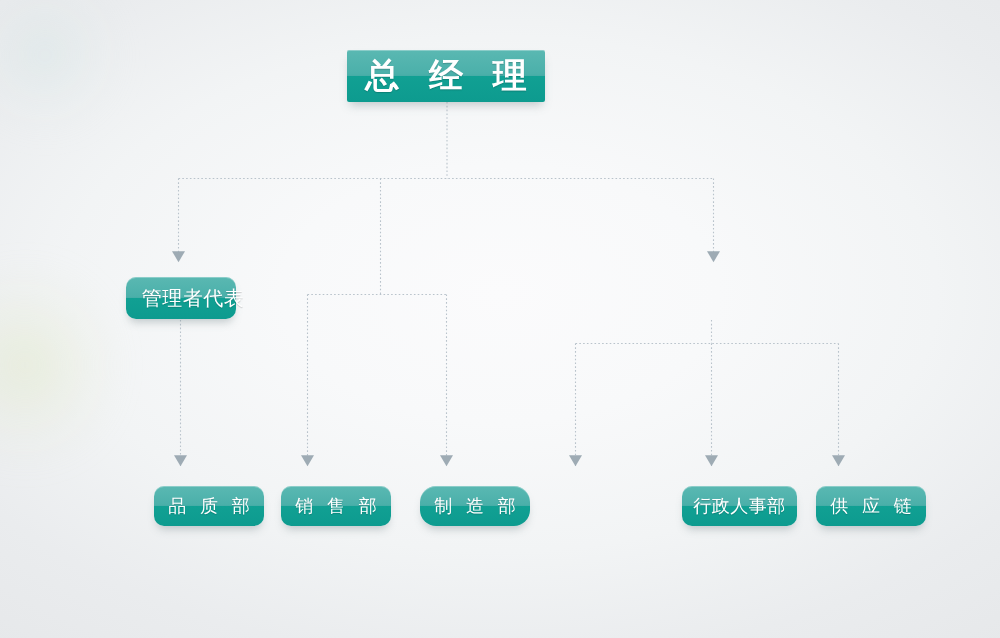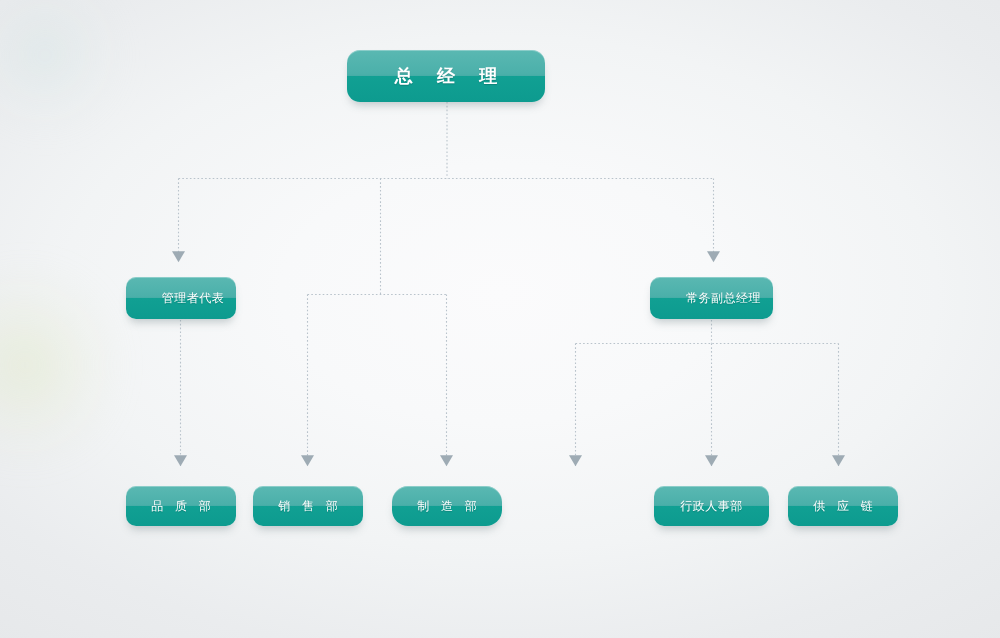"总 经 理" .node.level-1 { border-radius: 13px -> 2px; font-size: 18px -> 34px }
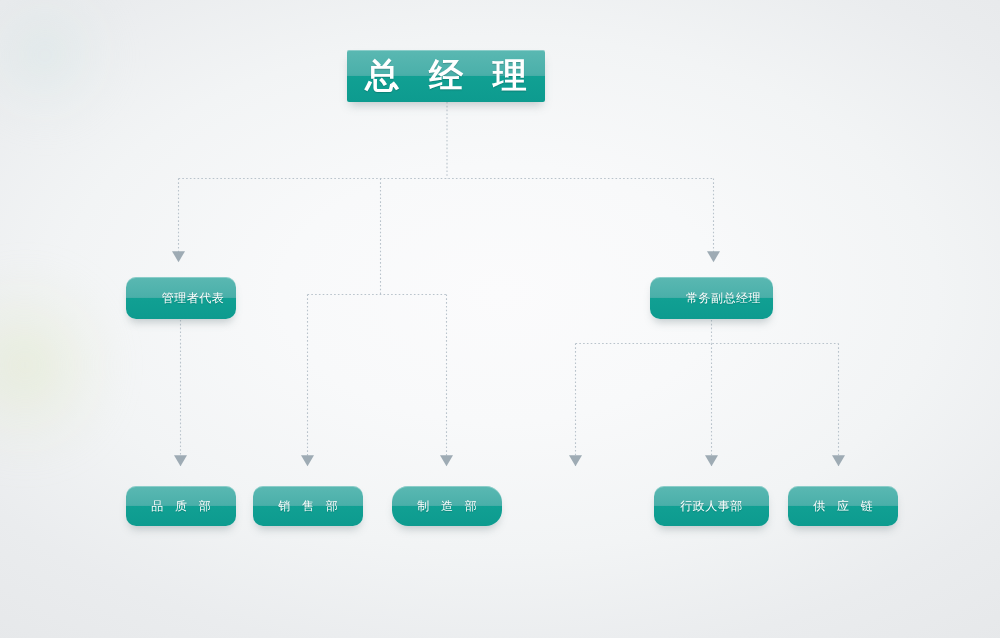"管理者代表" .node.level-2 { font-size: 12px -> 20px }
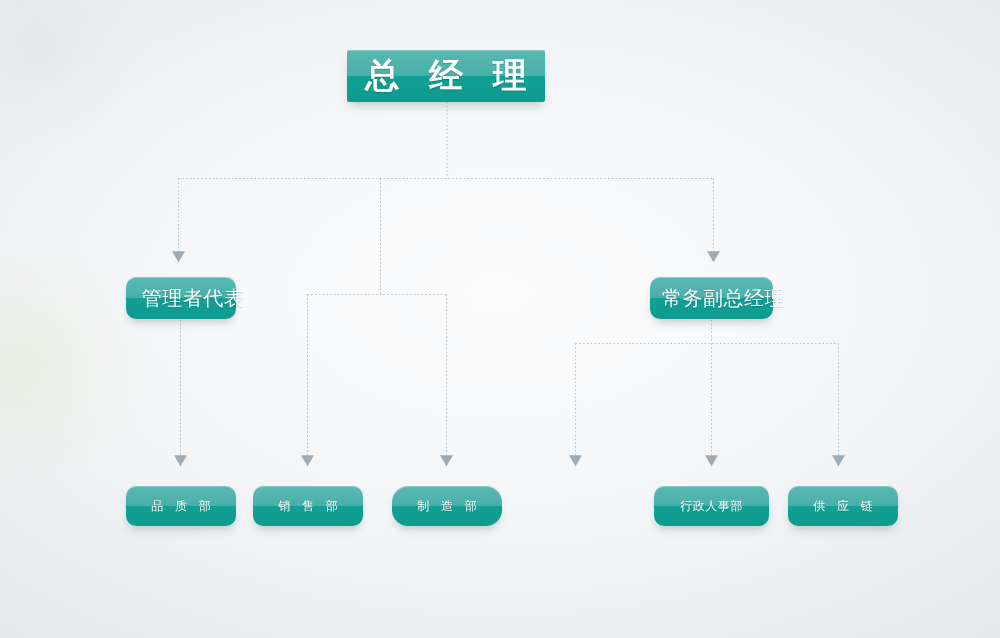"常务副总经理" div.node { html: <div>常务副总经理</div> -> none }
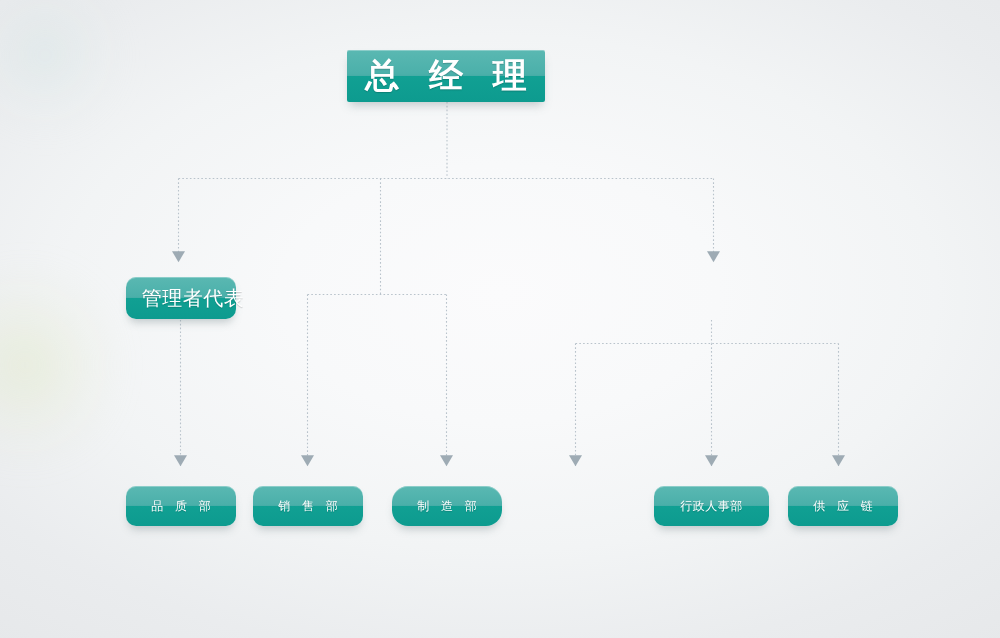"品 质 部" .node.level-3 { font-size: 12px -> 18px; margin-left: none -> 28px }
